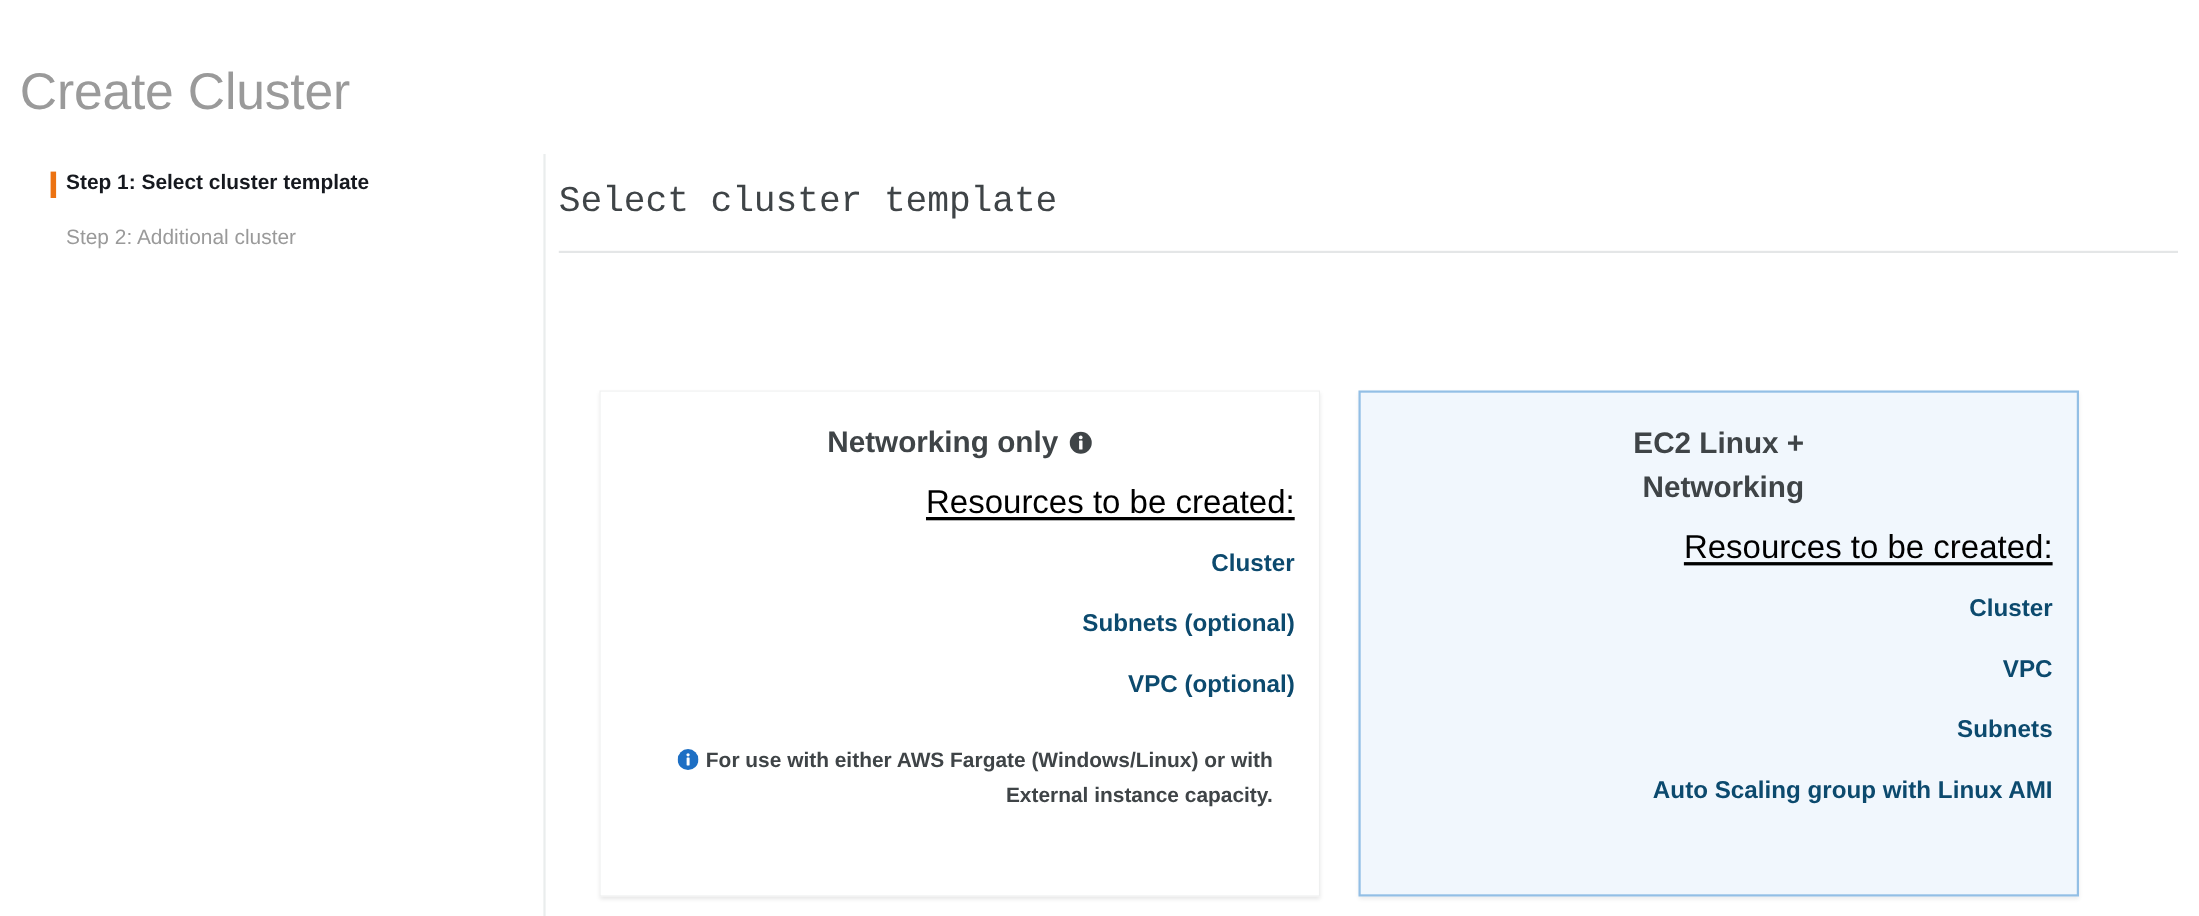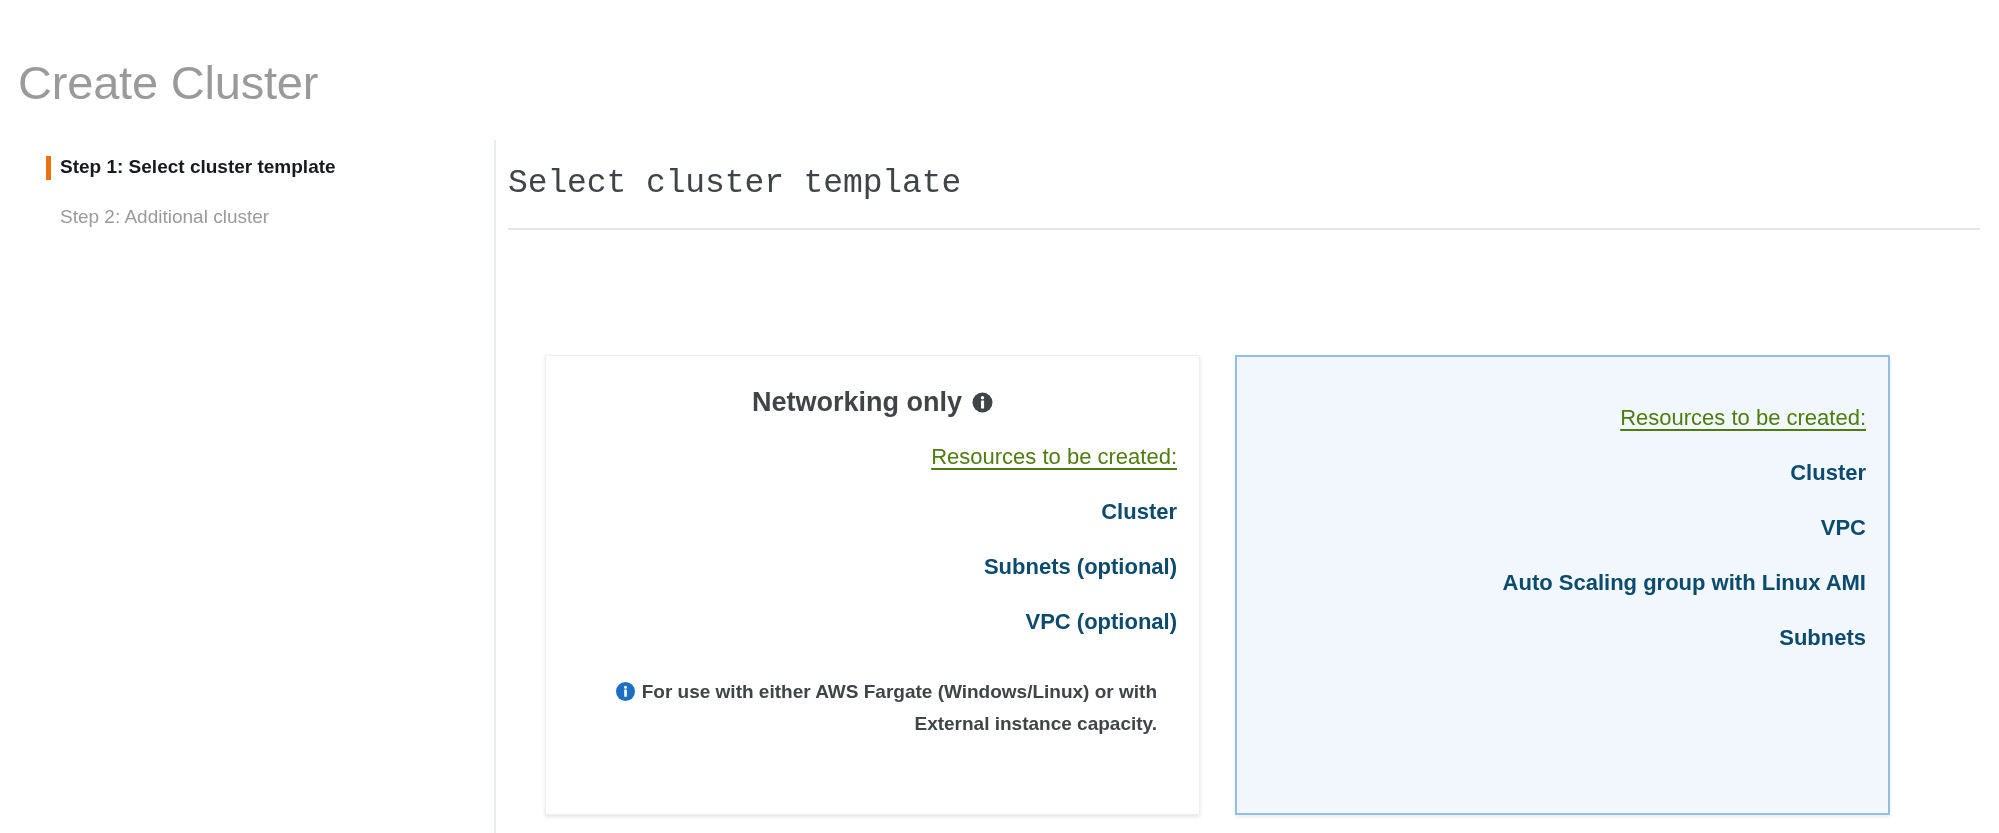"EC2 Linux +" div.card-title { html: none -> <div> <span>EC2 Linux + Networking</span> </div> }
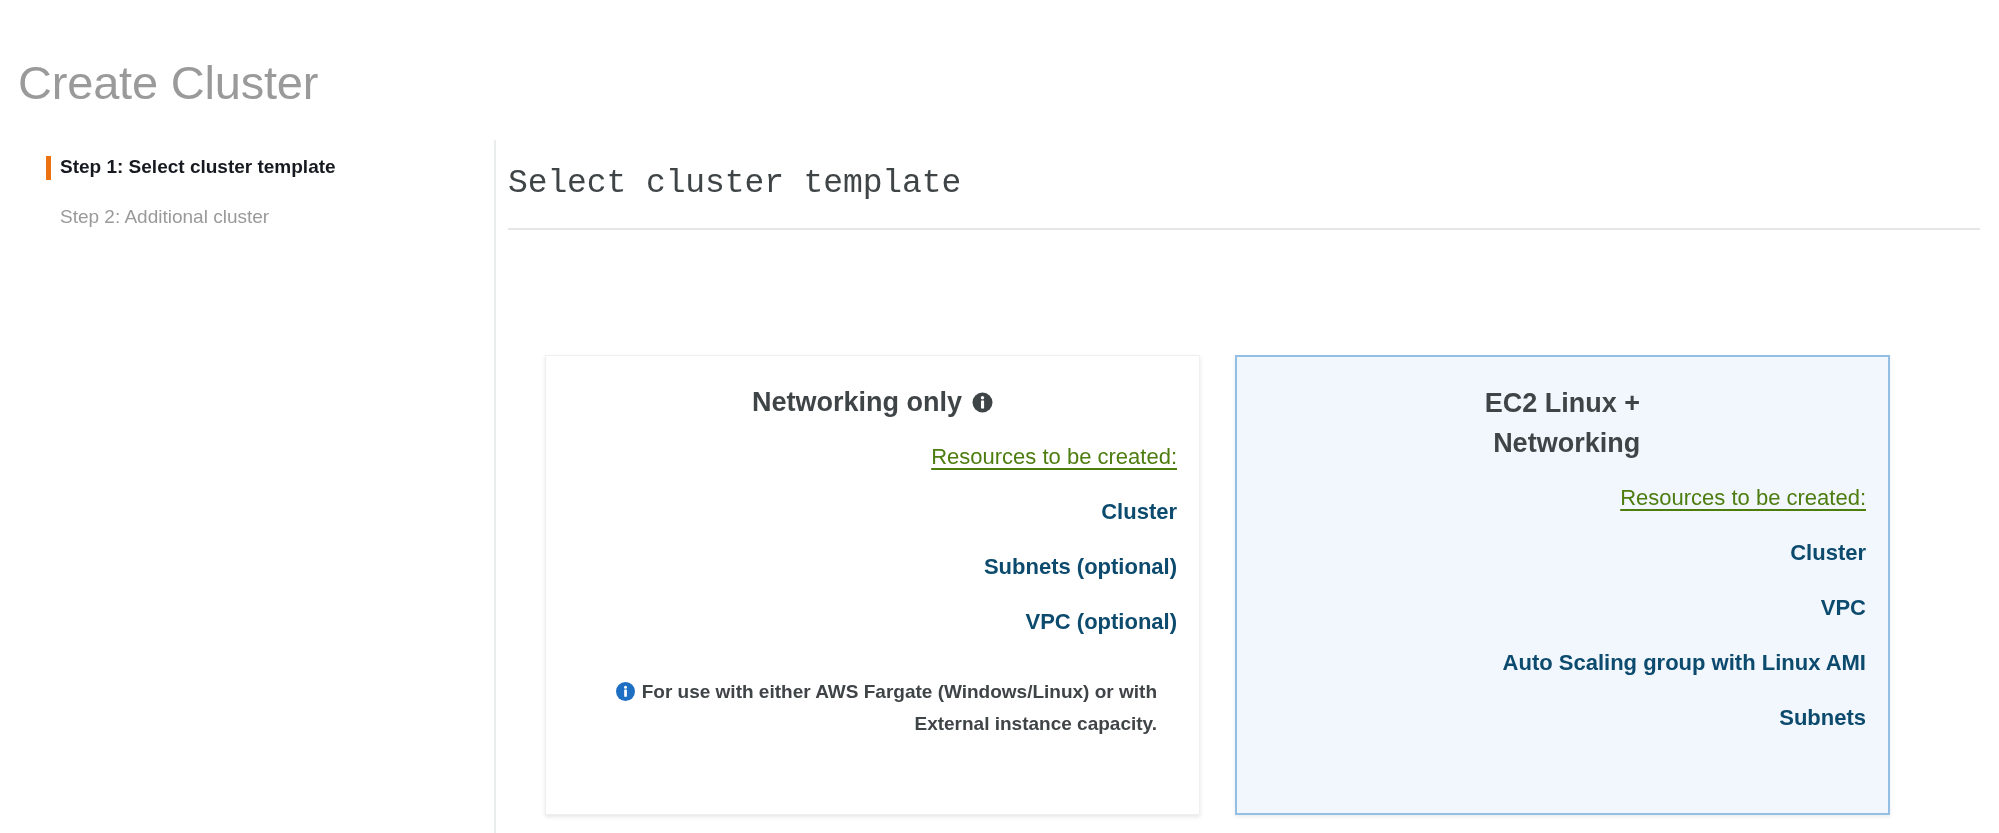"Resources to be created:" .card-subtitle { color: #4d7c0f -> #000000; font-size: 22px -> 30px }
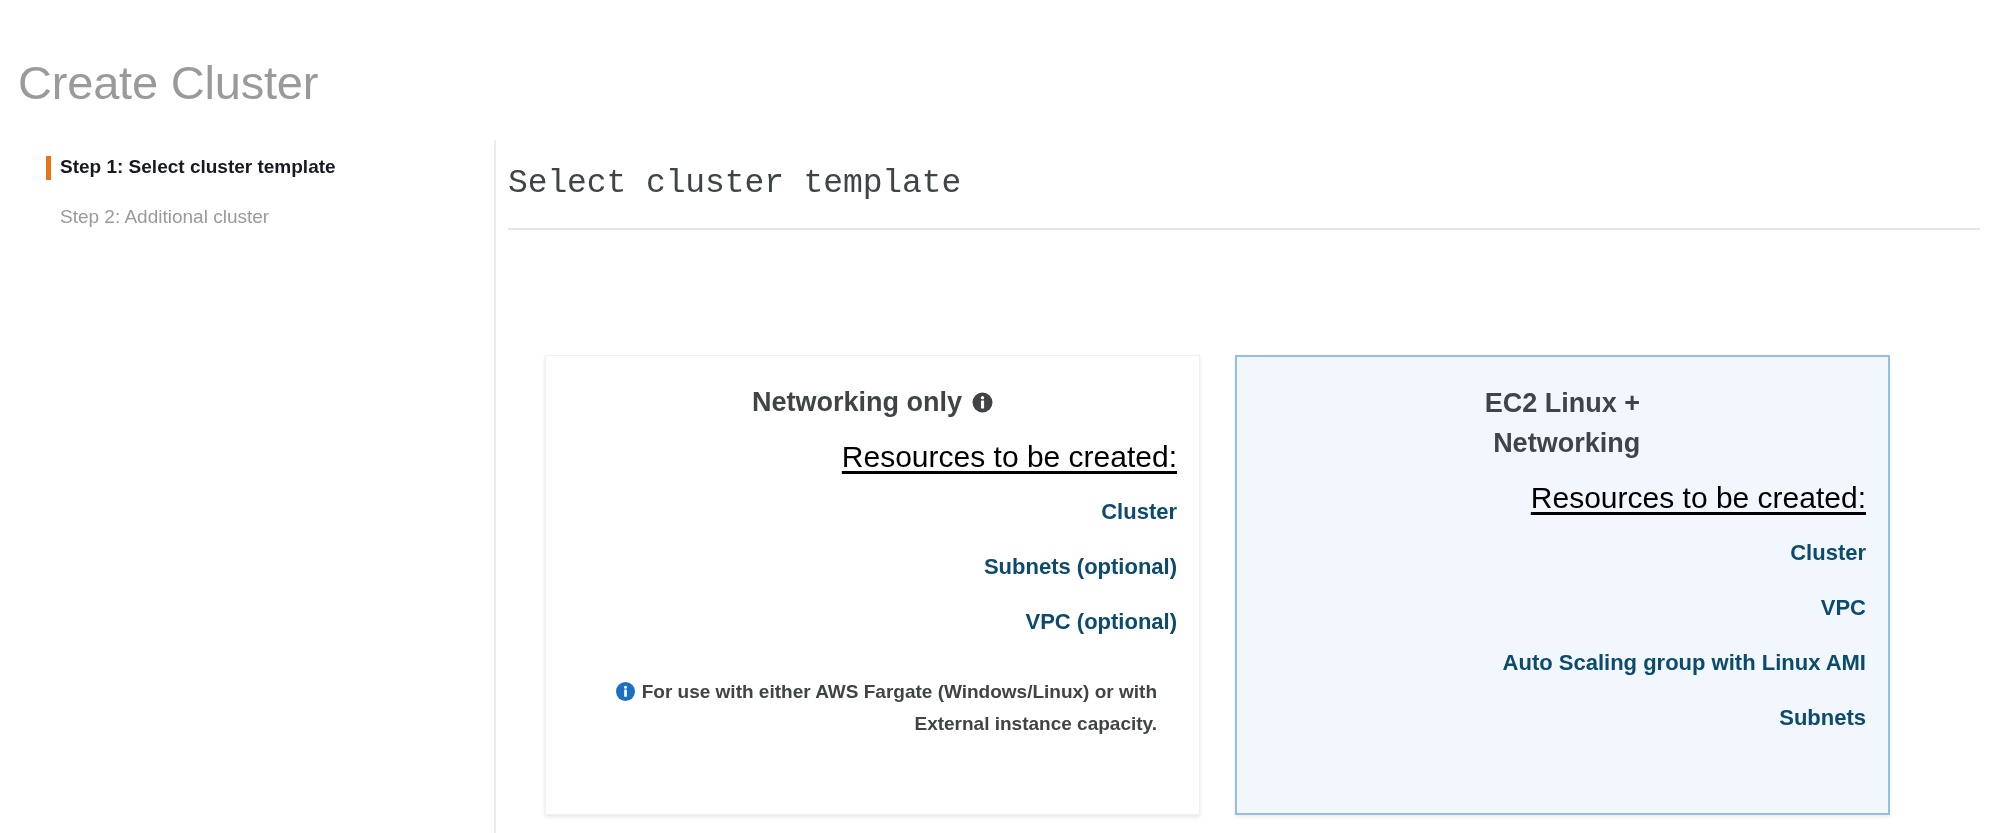"Auto Scaling group with Linux" li.resource-item { order: before "Subnets" -> after "Subnets" }
